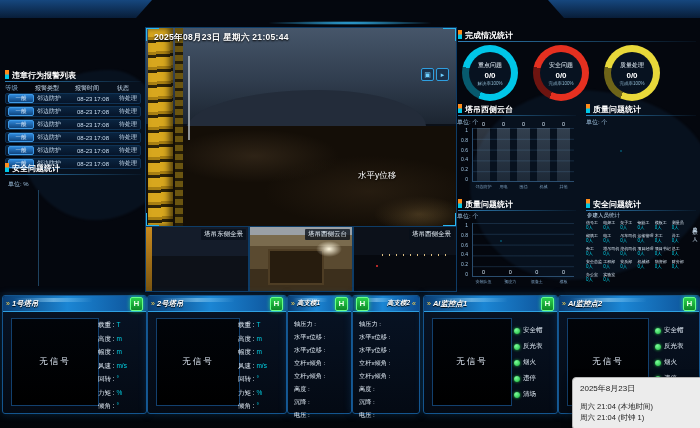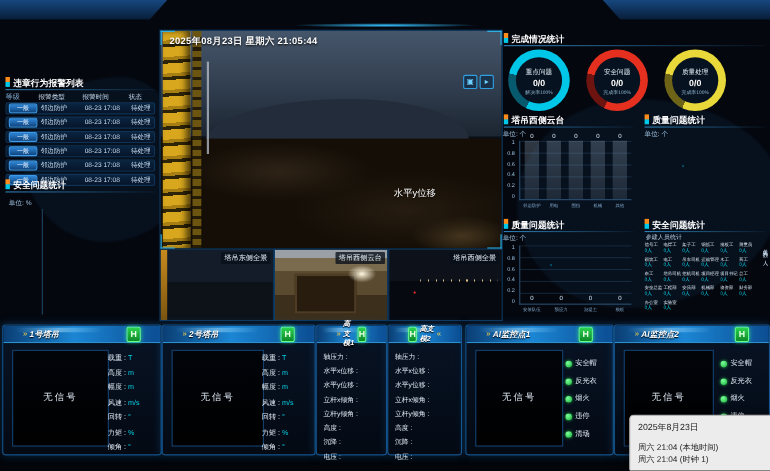"1号塔吊" .bhead { padding: 0 18px -> 0 3px }
